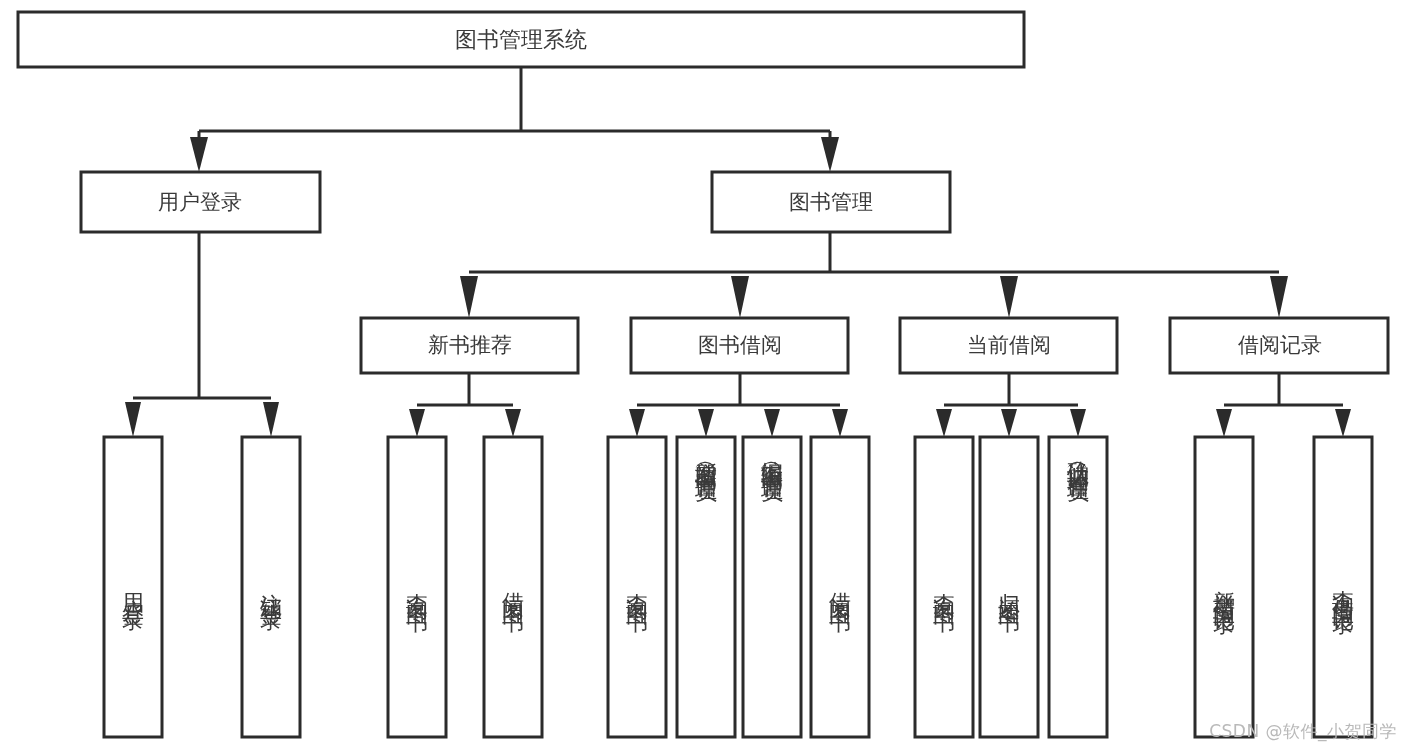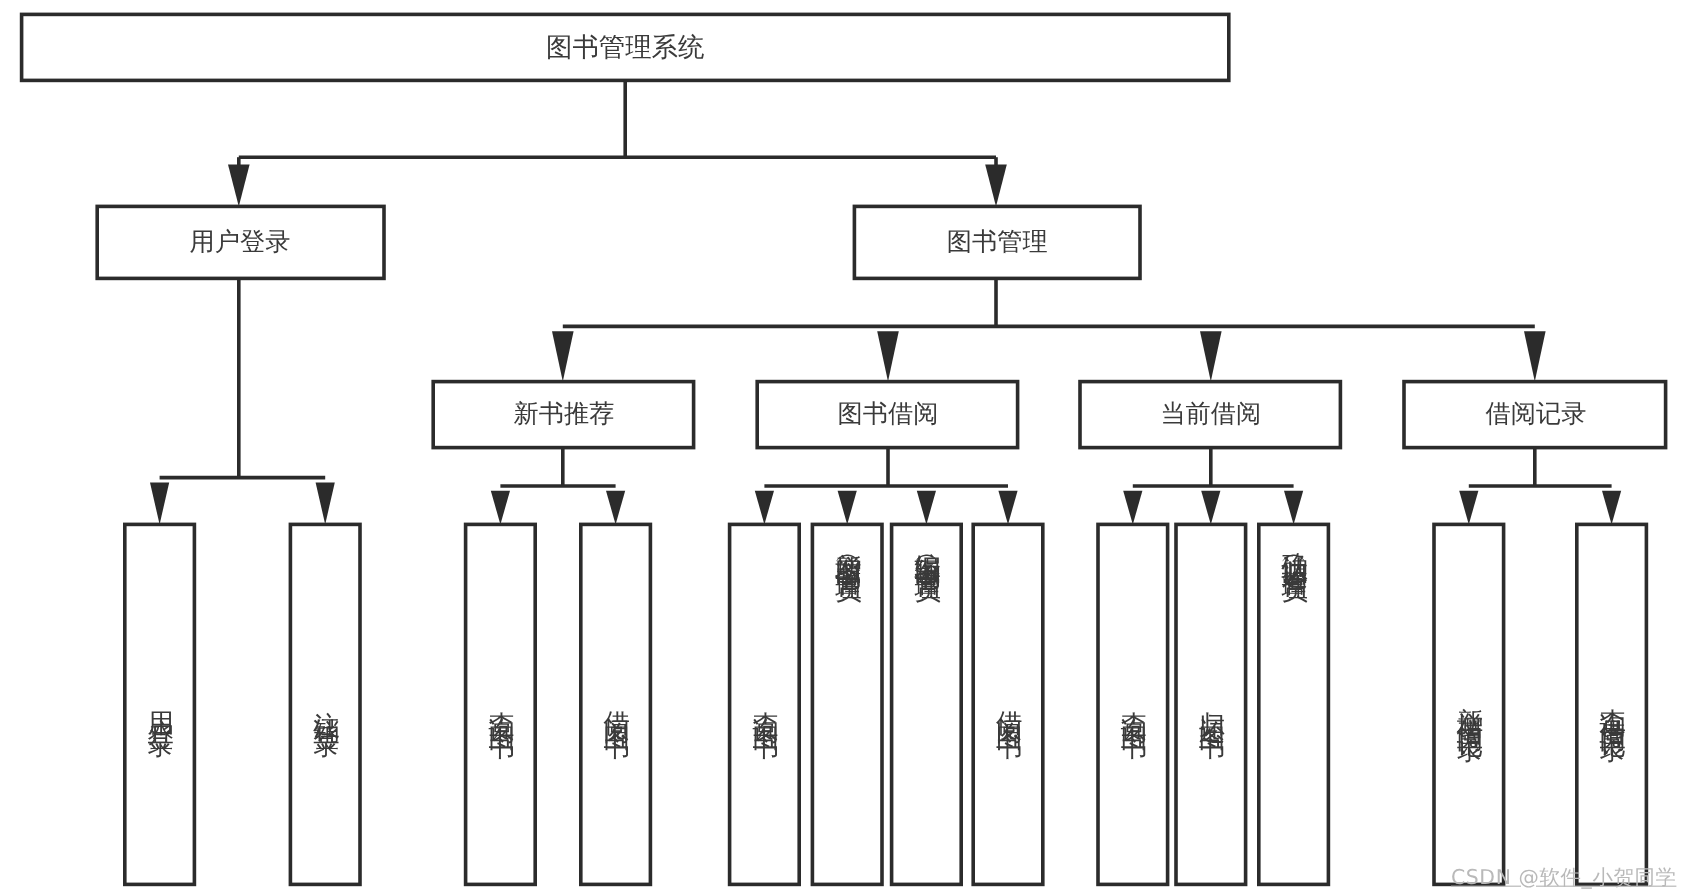"CSDN @软件_小贺同学" .watermark { text-decoration: underline -> none }
